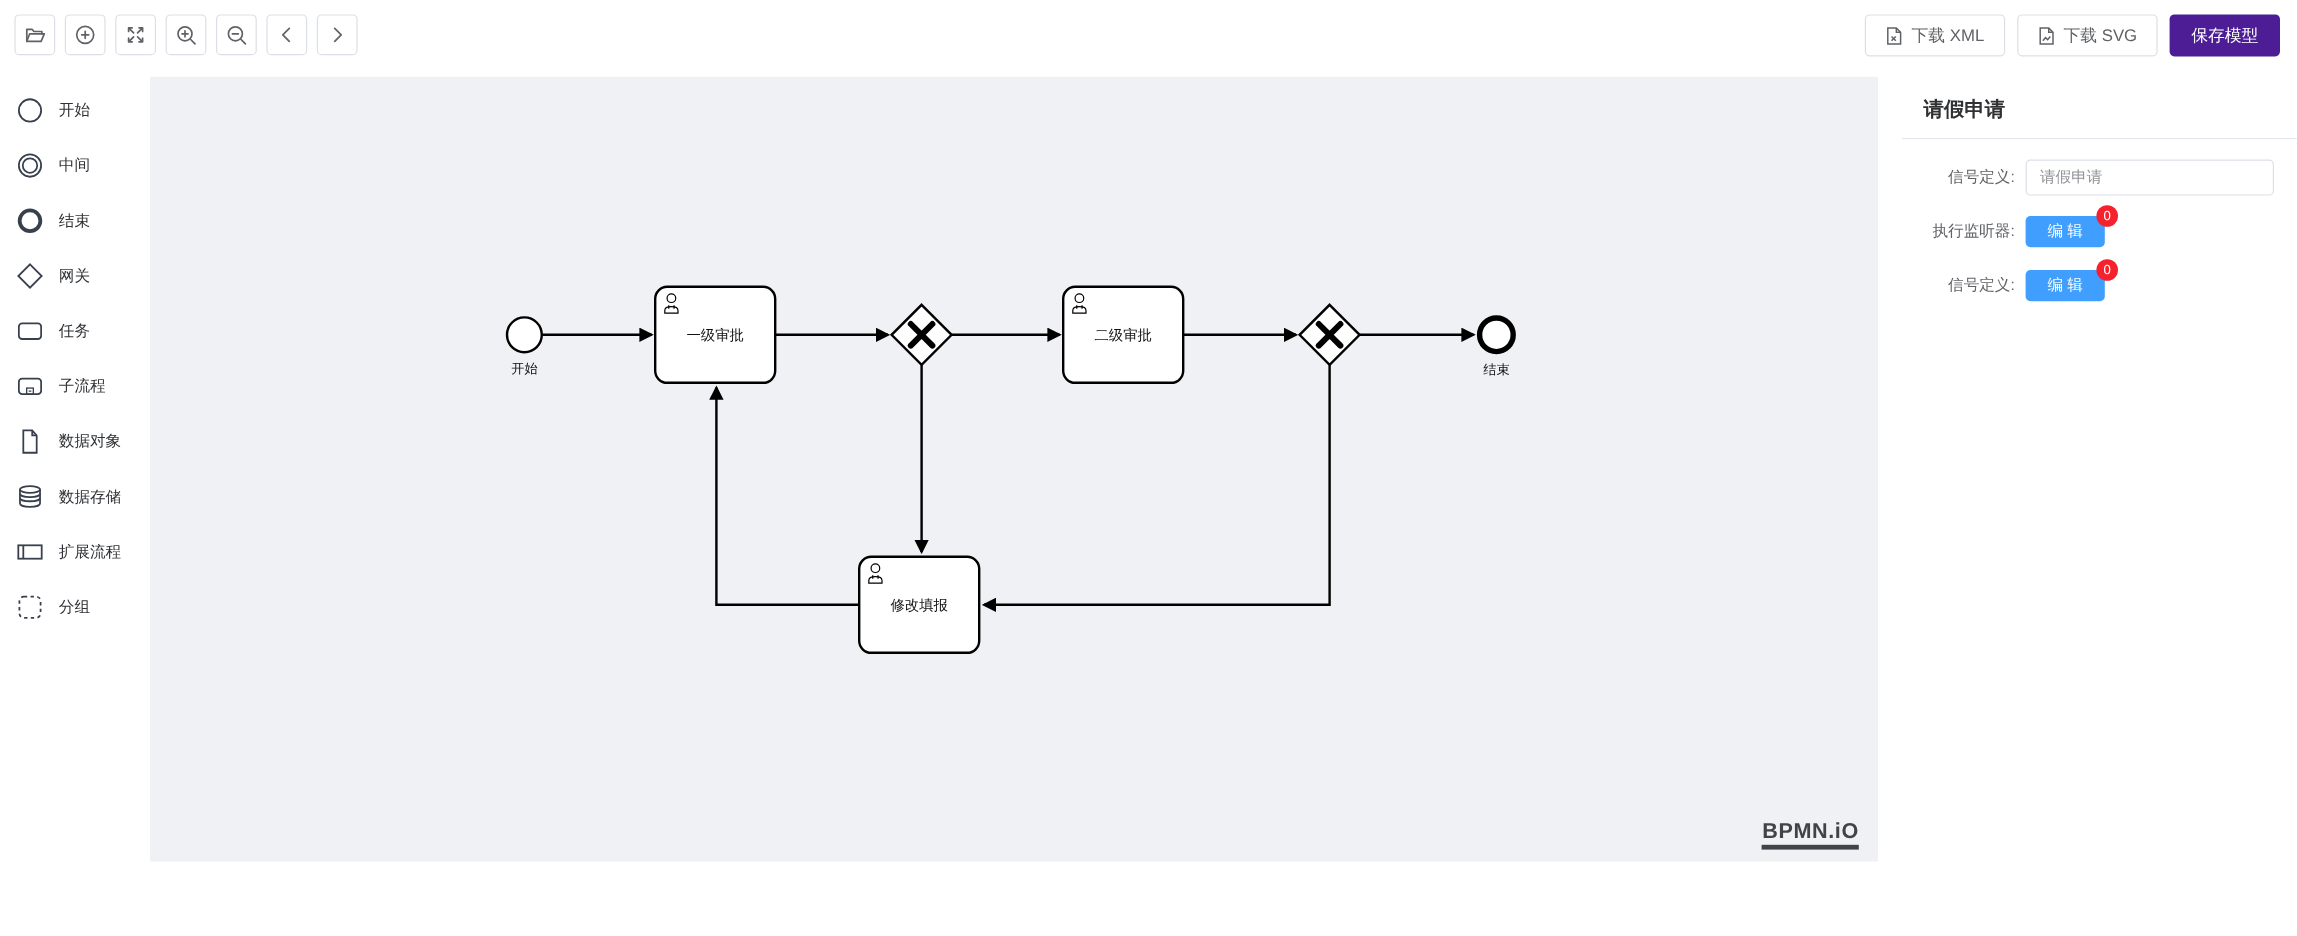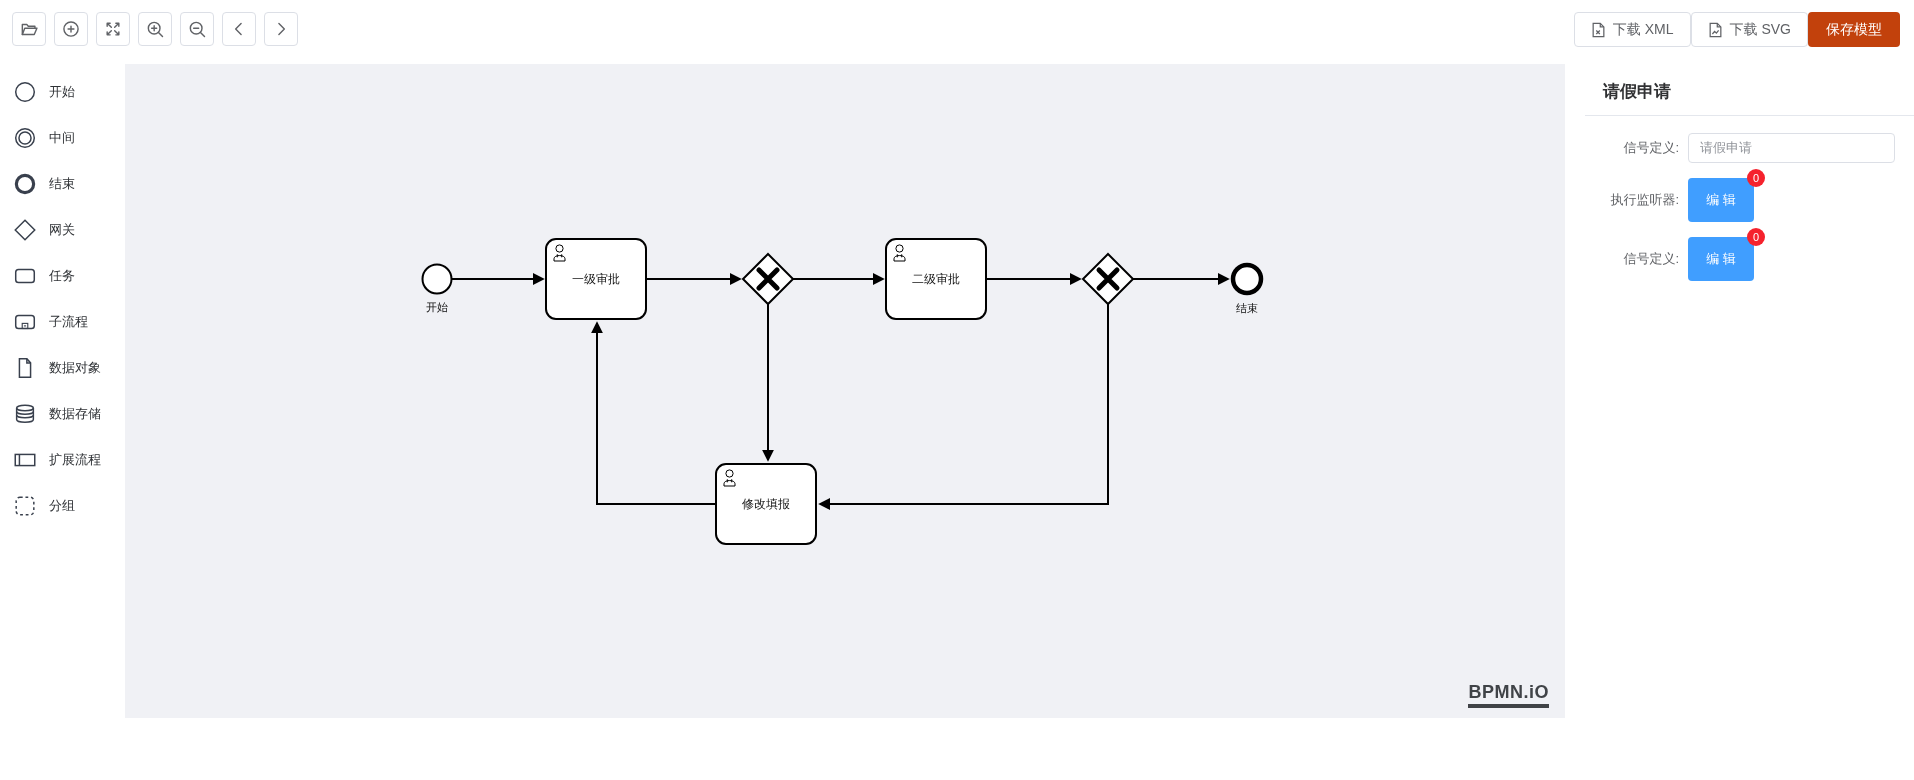"下载 XML" .tools-right { gap: none -> 10px }
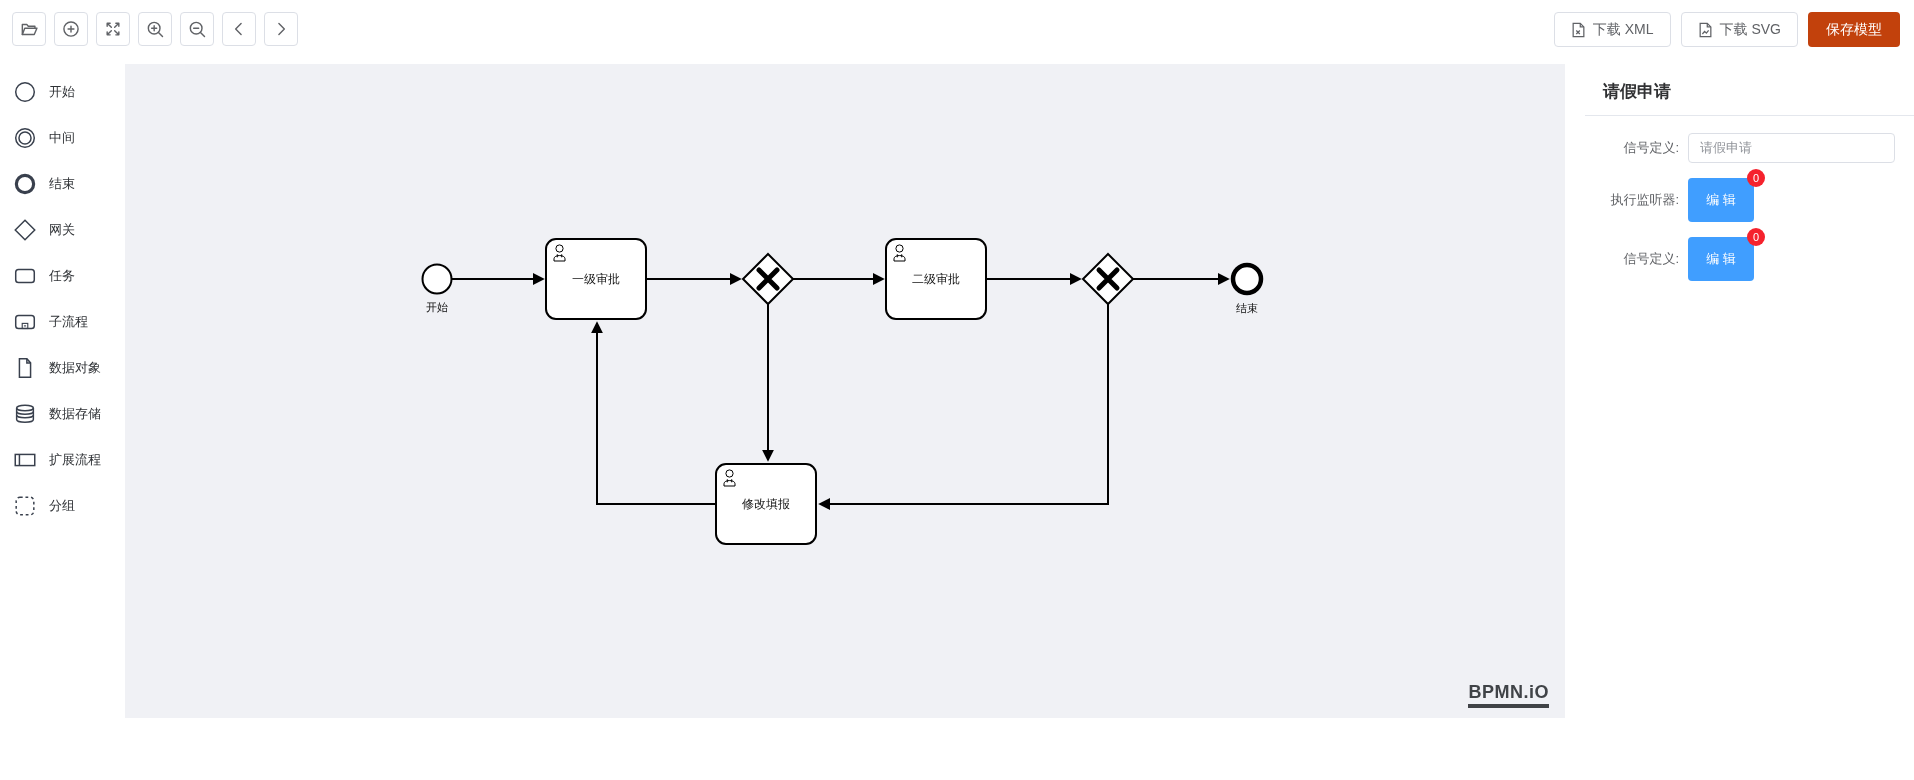"保存模型" .btn-primary { background: #c2410c -> #4c1d95 }
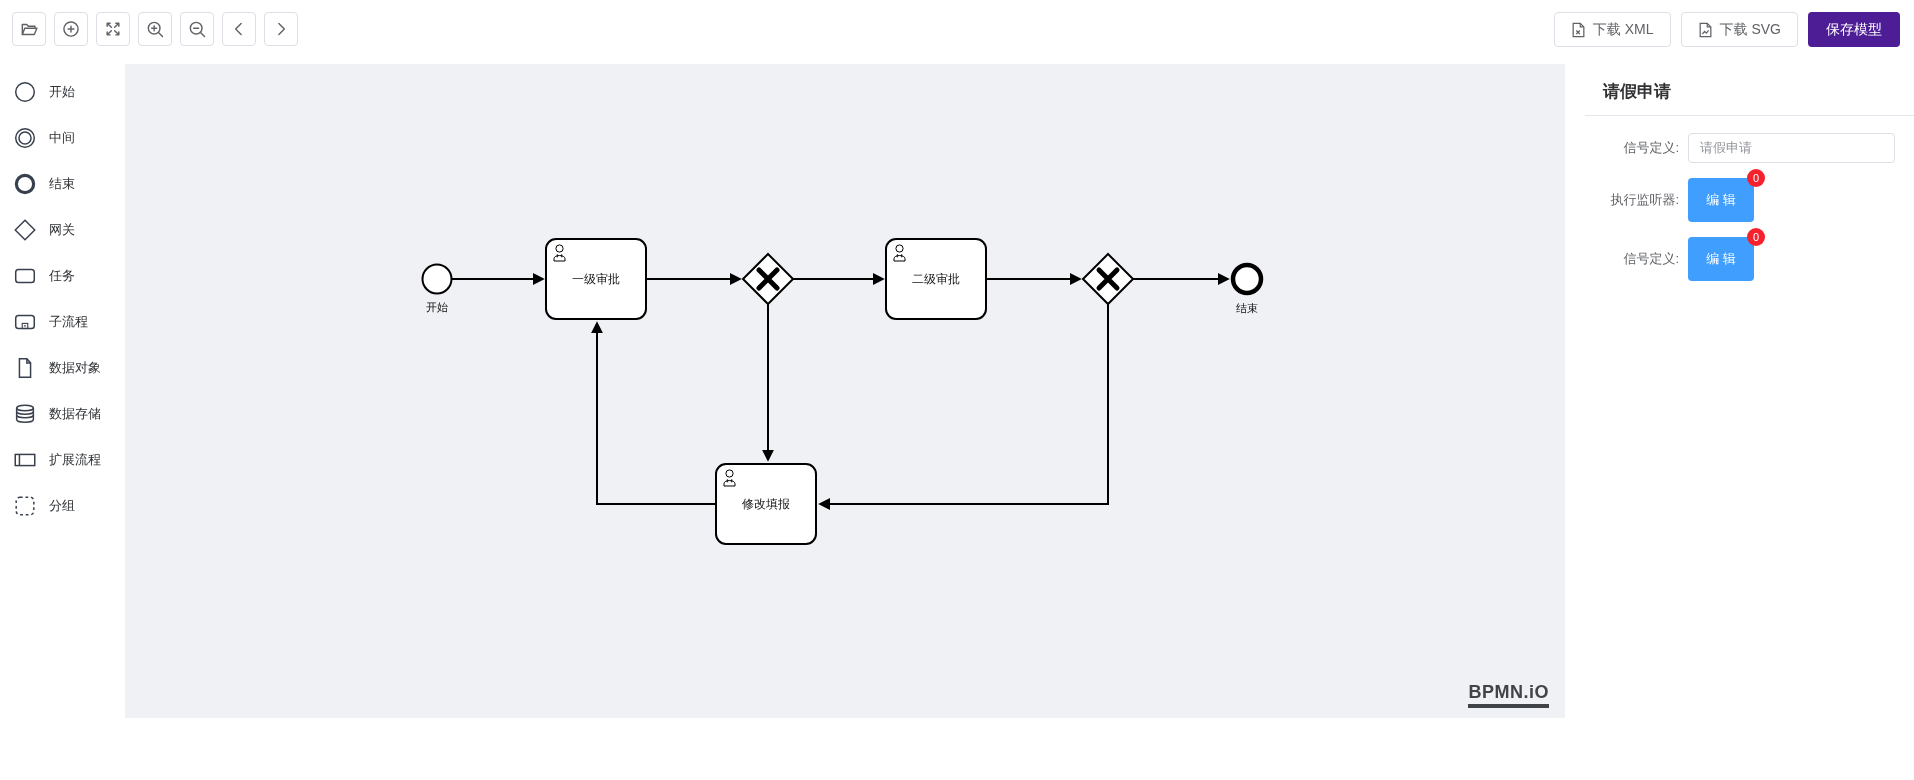"编 辑" .edit-btn { height: 44px -> 26px }
